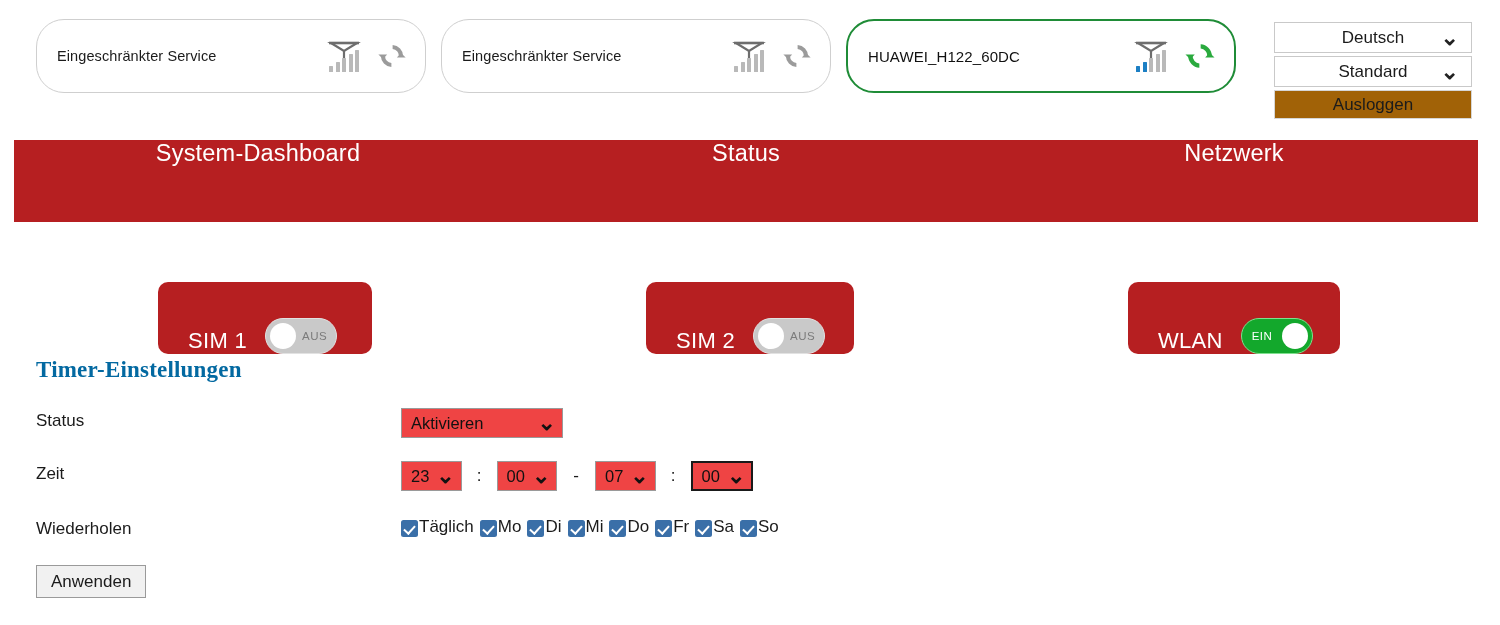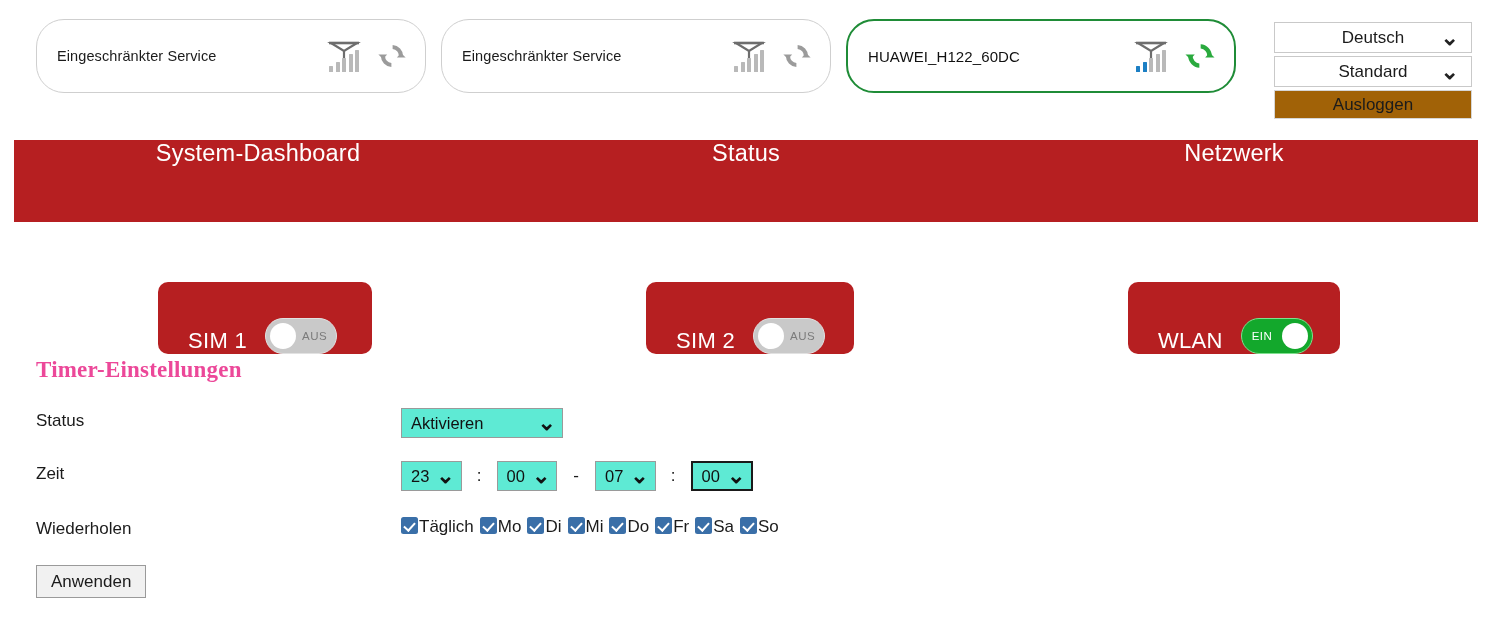"Timer-Einstellungen" .timer-title { color: #ec4899 -> #0369a1 }
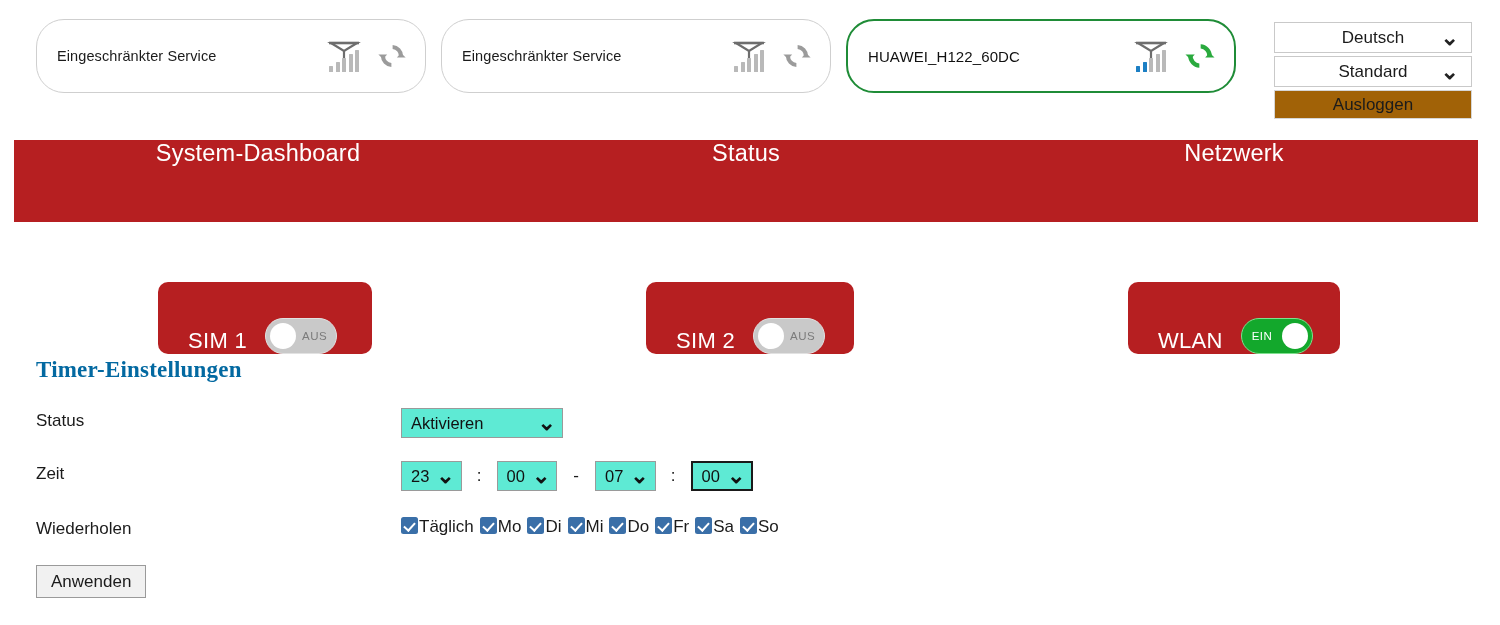"Aktivieren" .sel { background: #5eead4 -> #ef4444 }
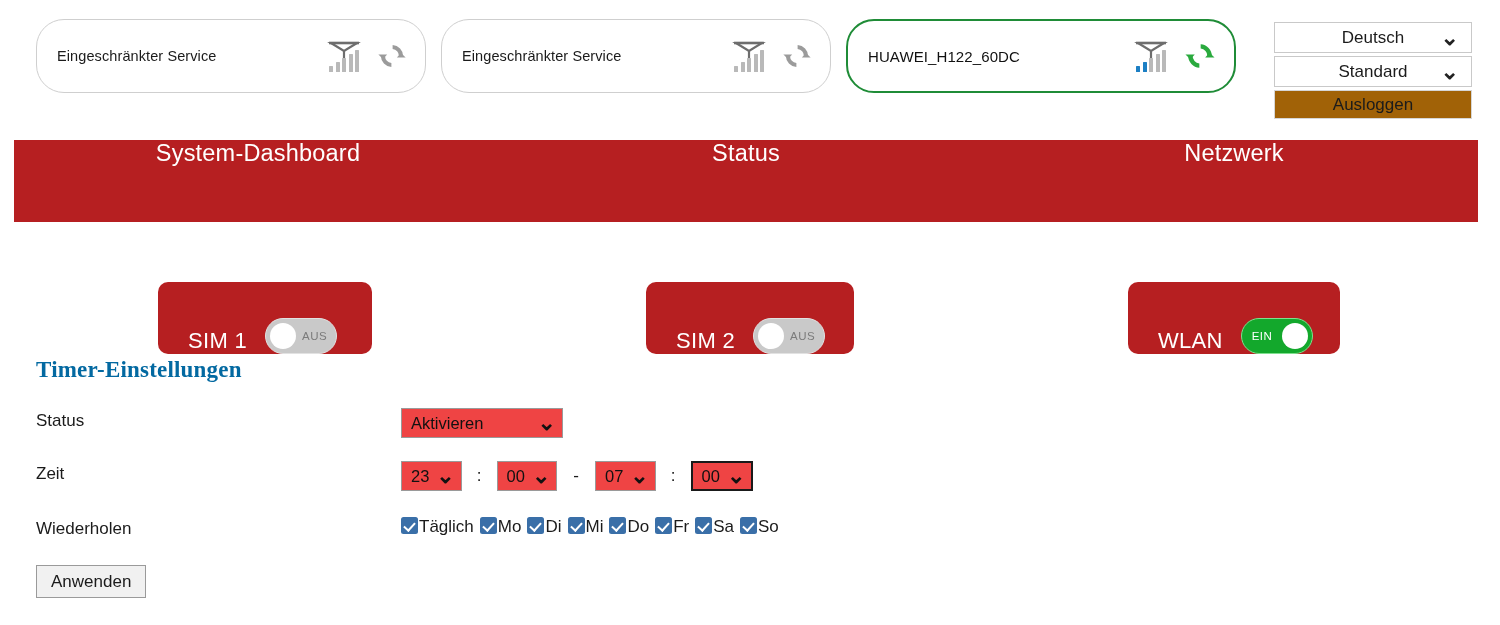"Täglich" .cb-item { align-items: flex-start -> flex-end }
